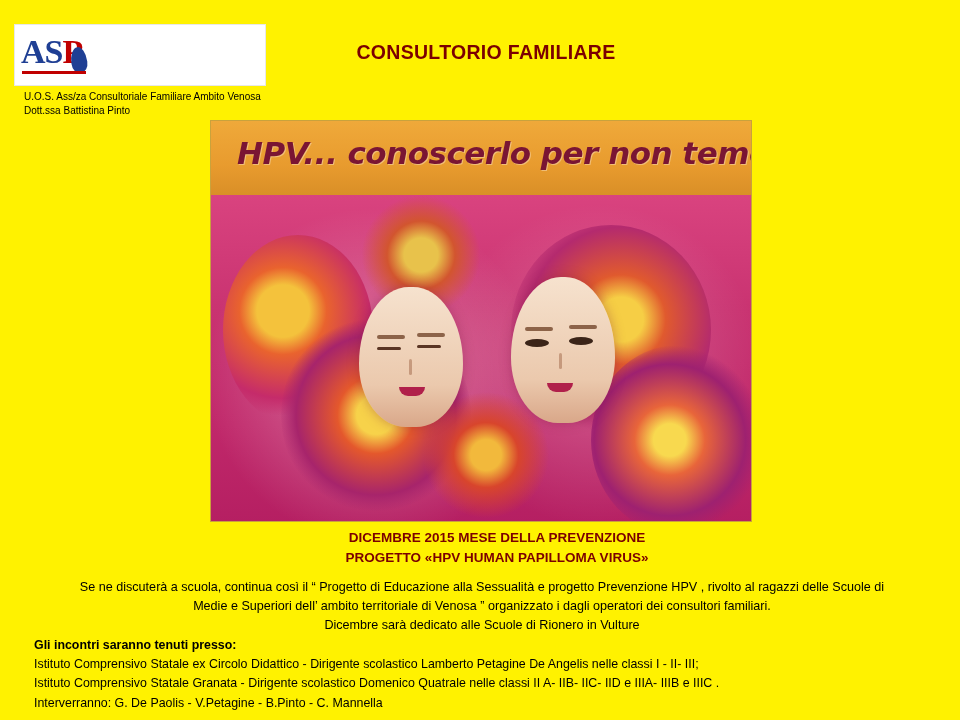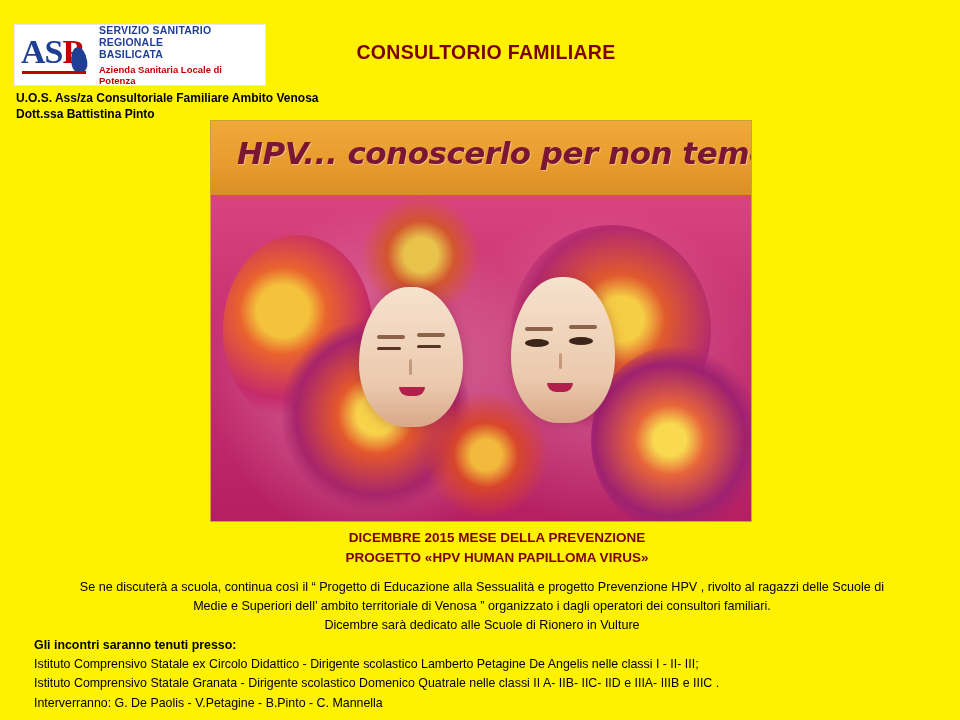"SERVIZIO SANITARIO REGIONALE" div.logo-text { html: <div> <div>SERVIZIO SANITARIO REGIONALE</div> <div>BASILICATA</div> <div>Azienda Sanitaria Locale di Potenza</div> </div> -> none }
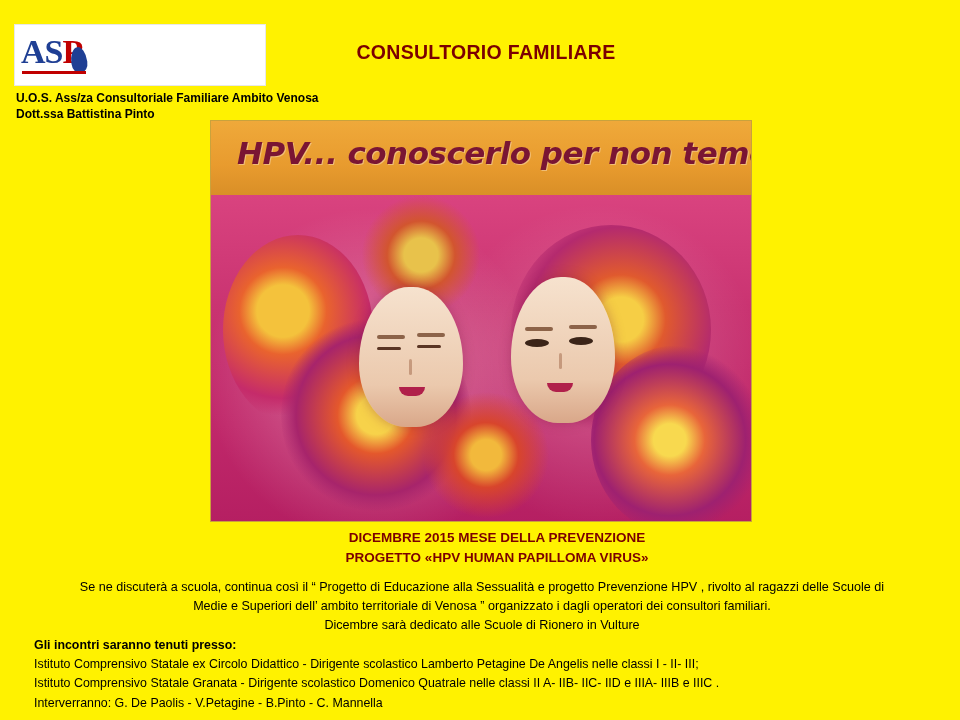"U.O.S. Ass/za Consultoriale Familiare" .sub-unit { font-size: 12px -> 10px; font-weight: bold -> normal; left: 16px -> 24px }
